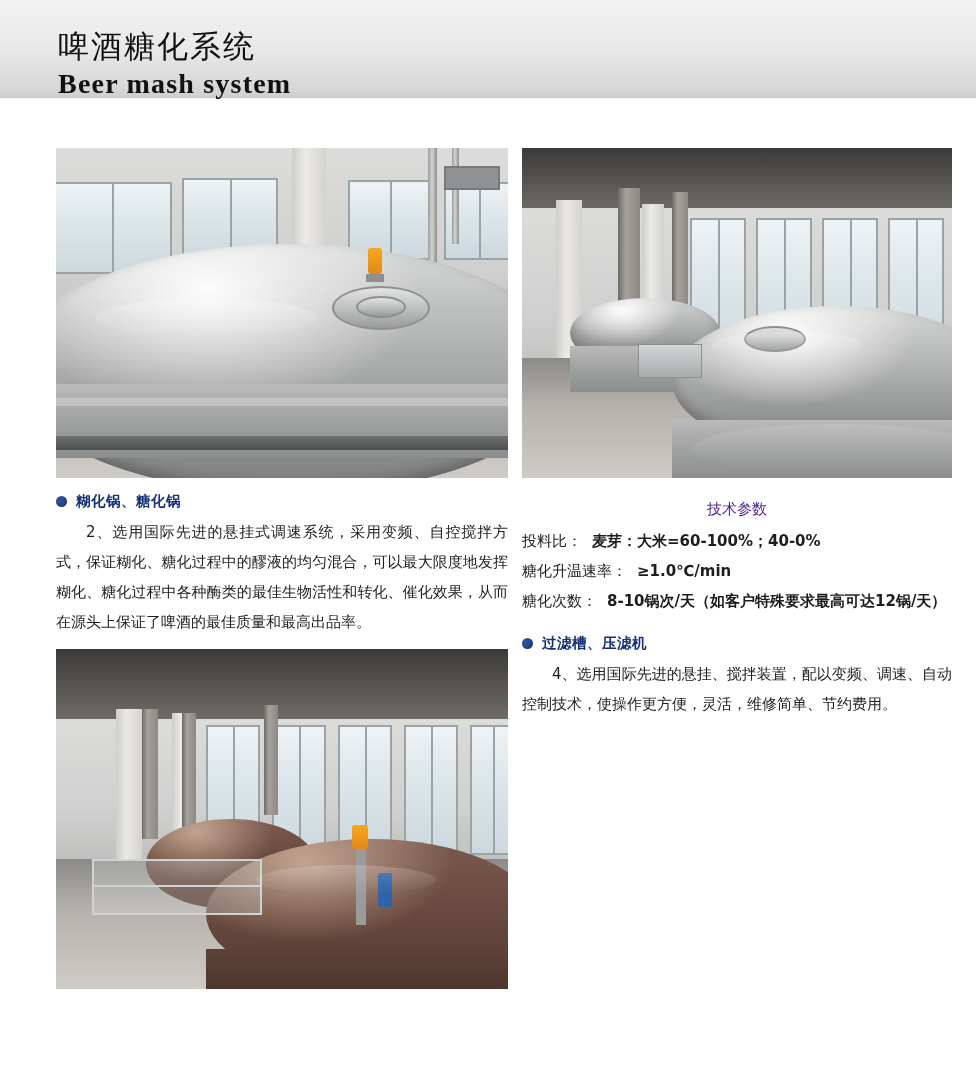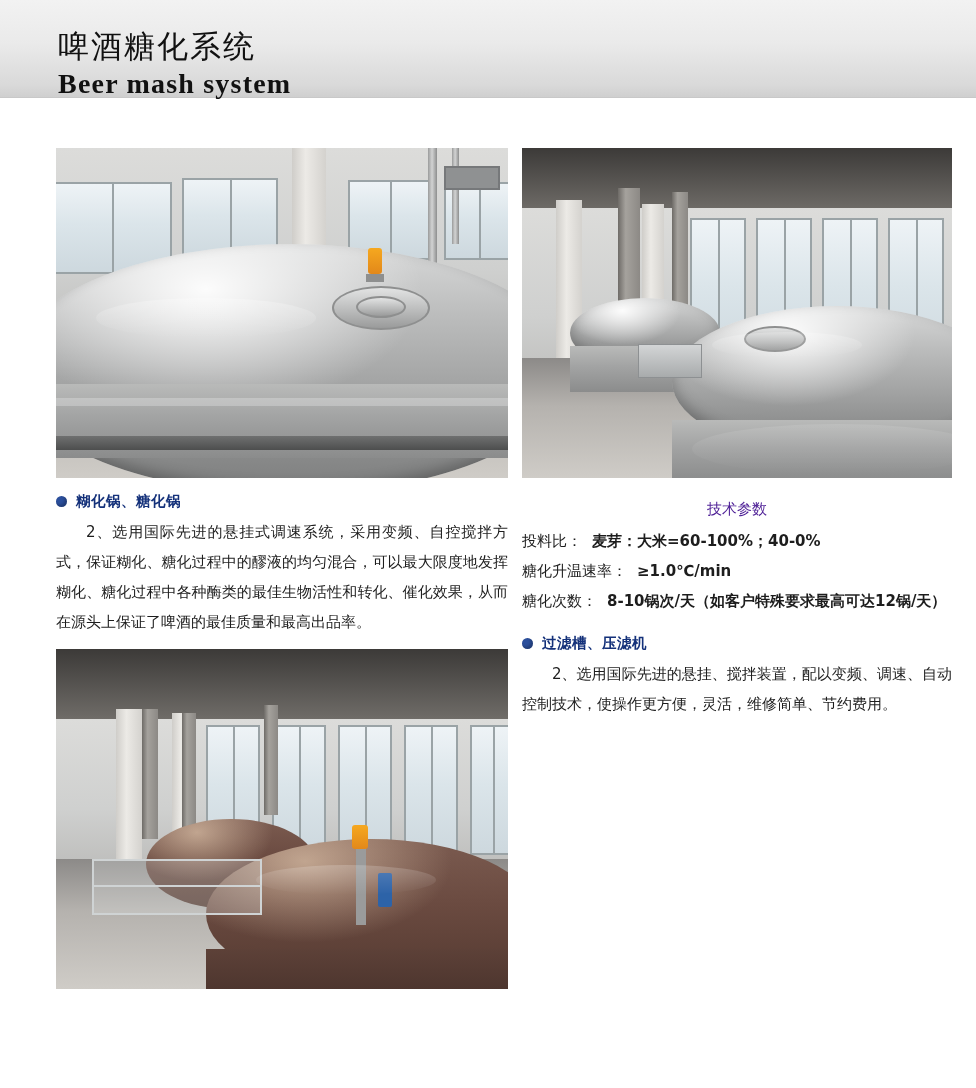"2、选用国际先进的悬挂、搅拌装置，配以变频、调速、自动控制技术，使操作更方便，灵" p.para { text: 2 -> 4 }
